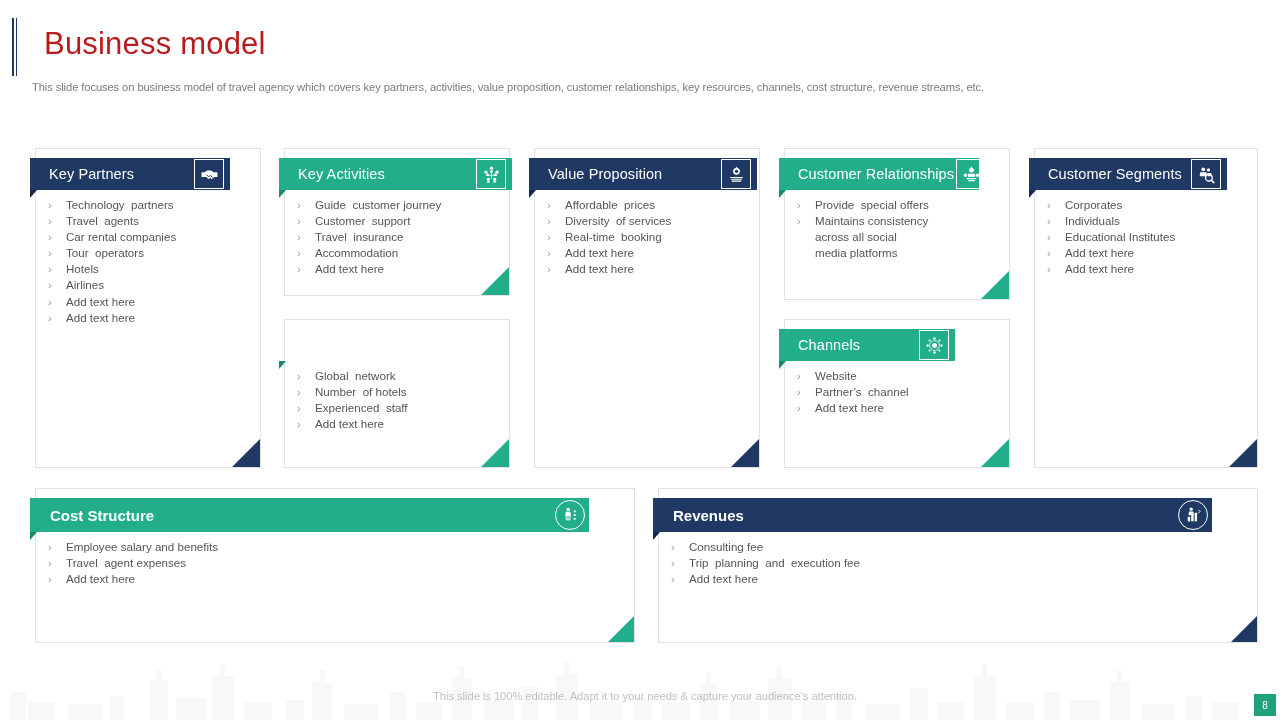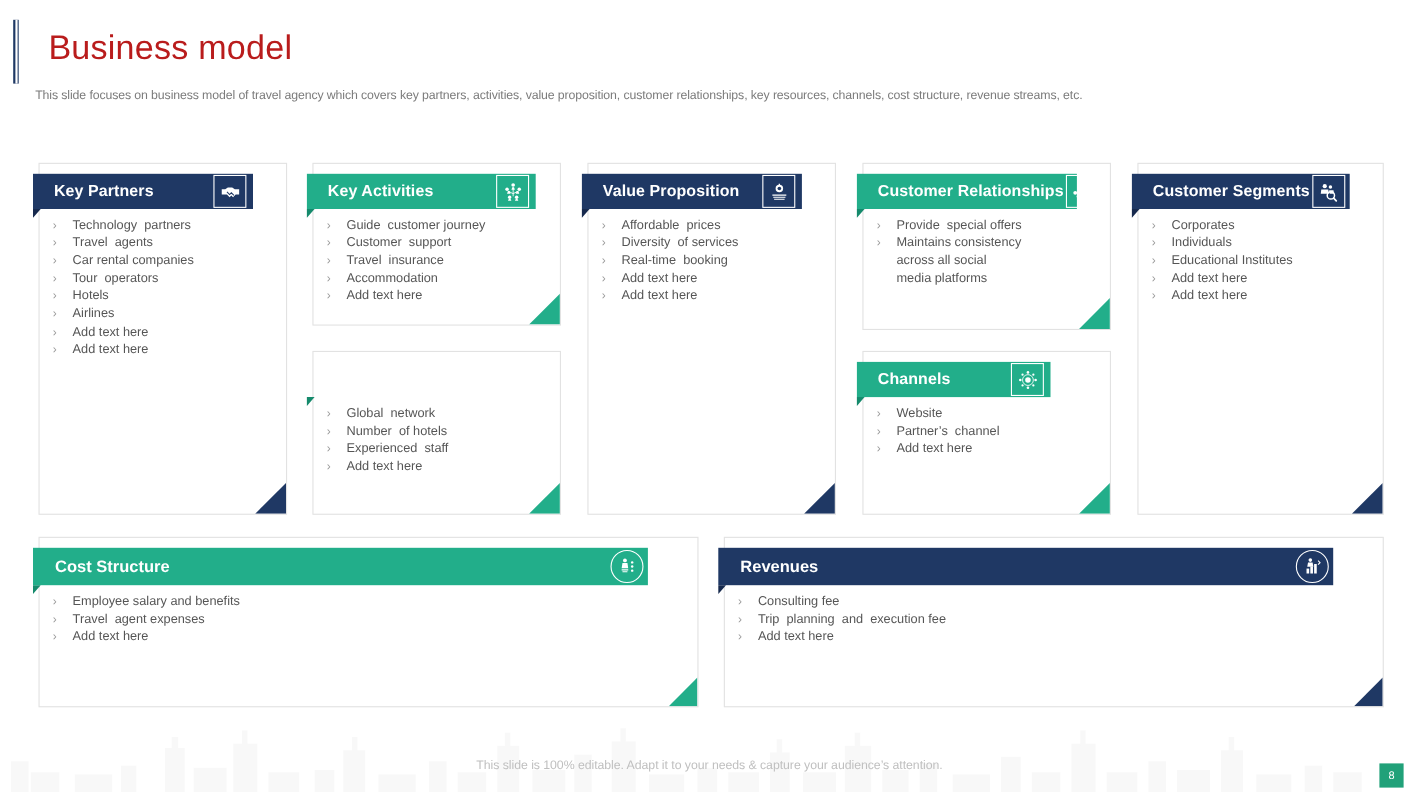"Key Partners" .head-title { font-weight: bold -> normal }
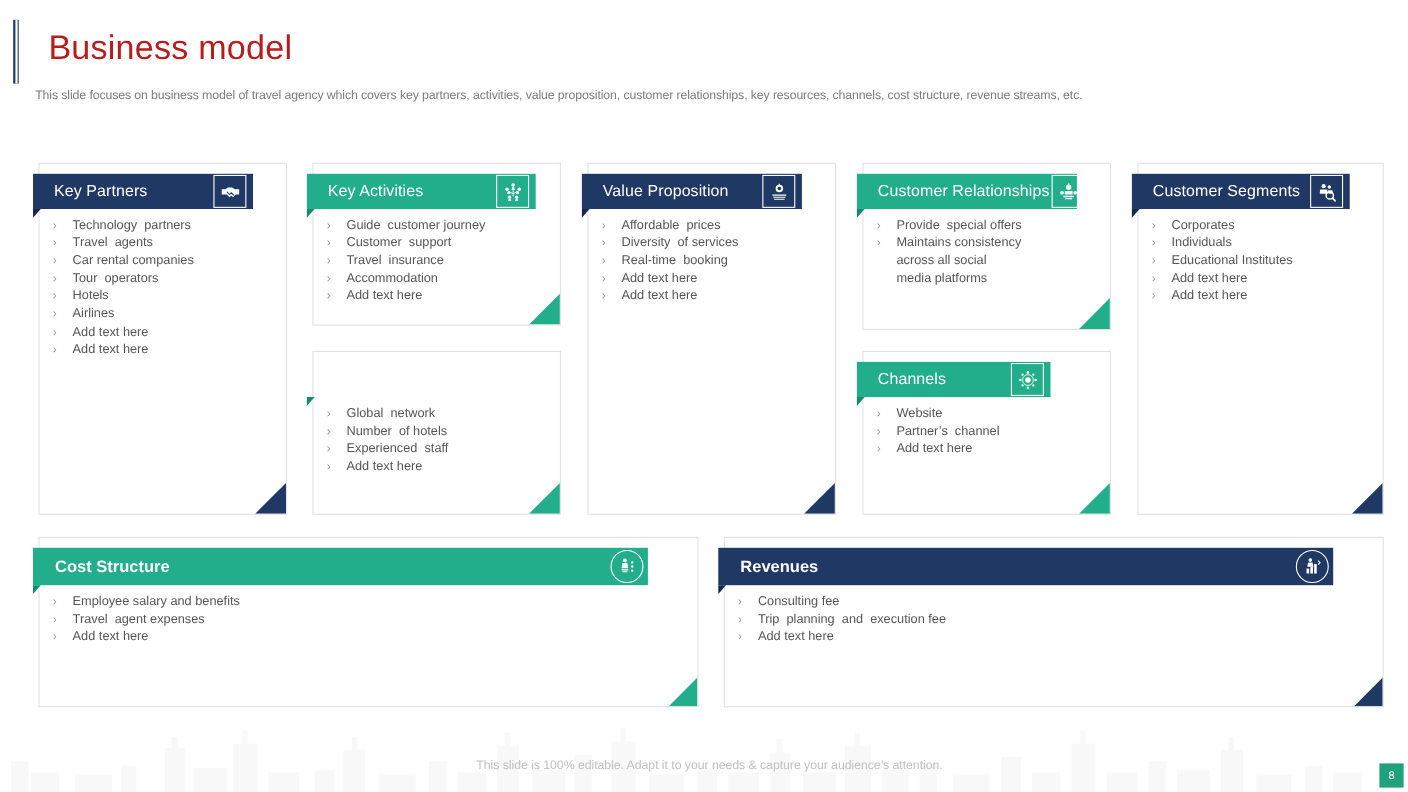"Key Activities" div.head-main { width: 208px -> 233px }
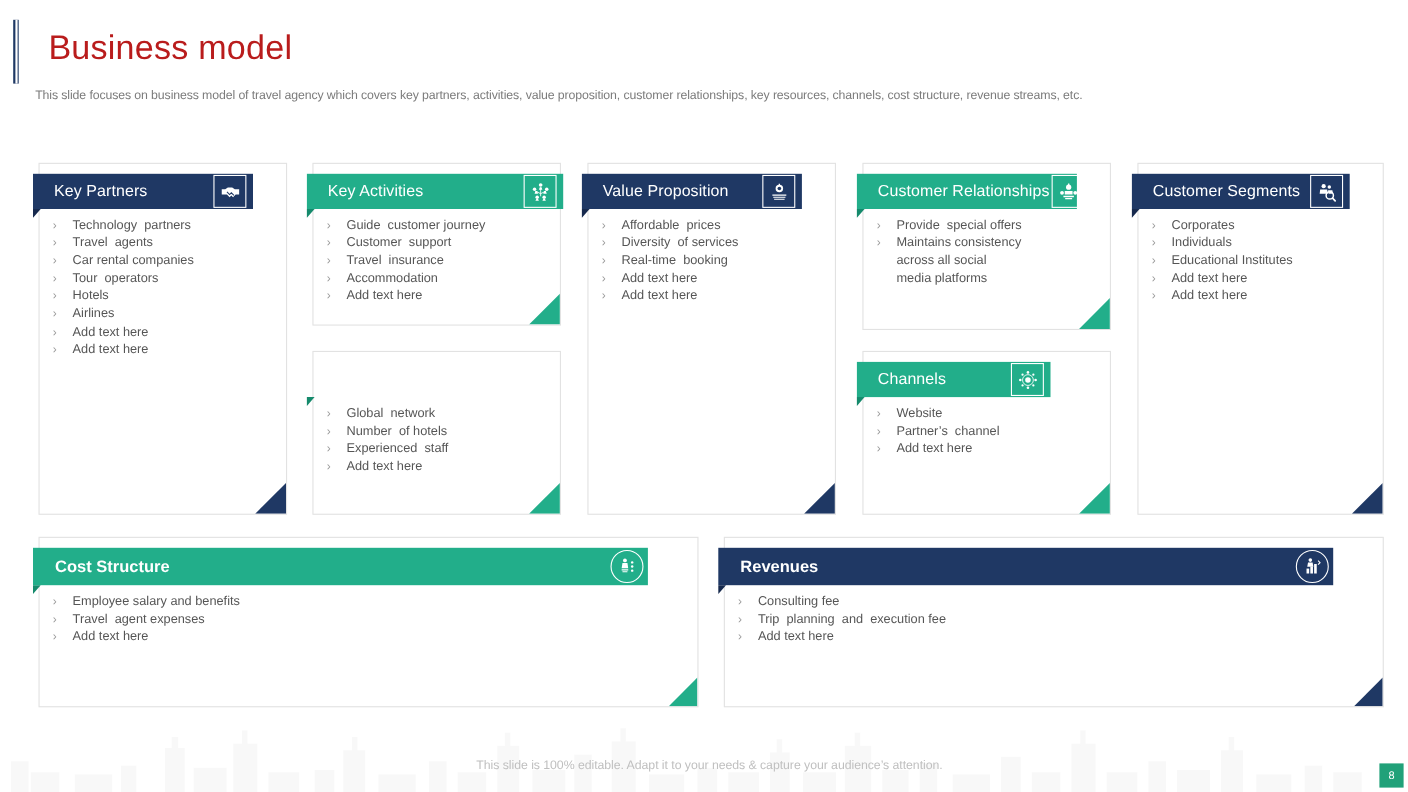"Value Proposition" div.head-main { width: 200px -> 228px }
